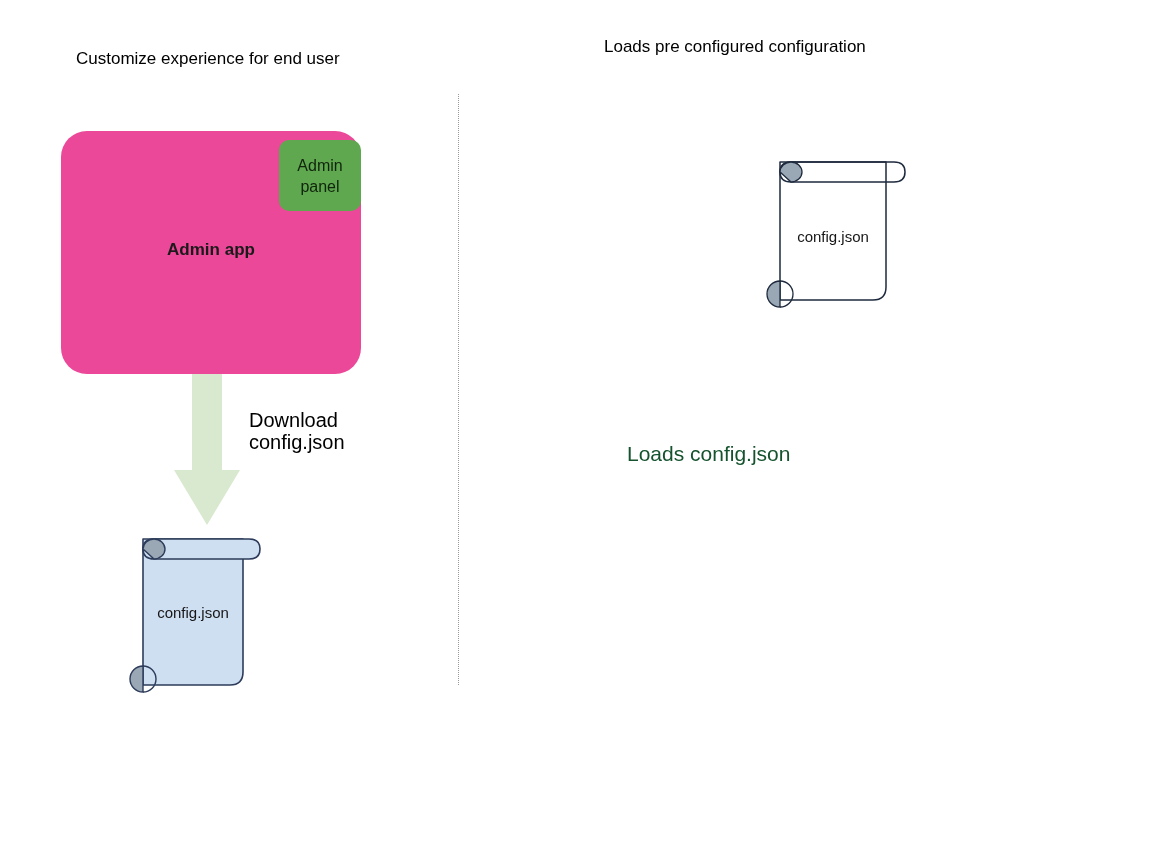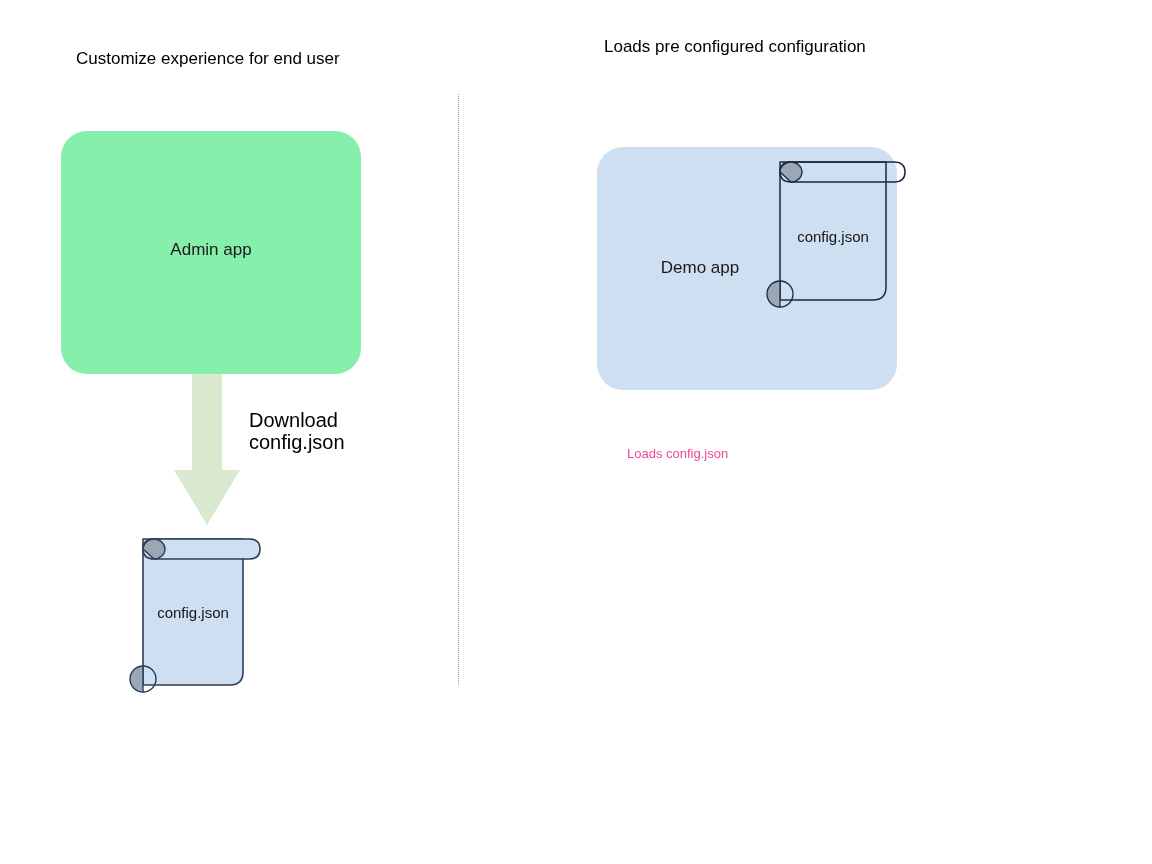"Admin" div.admin-panel { html: none -> <div> <div> <span>Admin</span> <span>panel</span> </div> </div> }
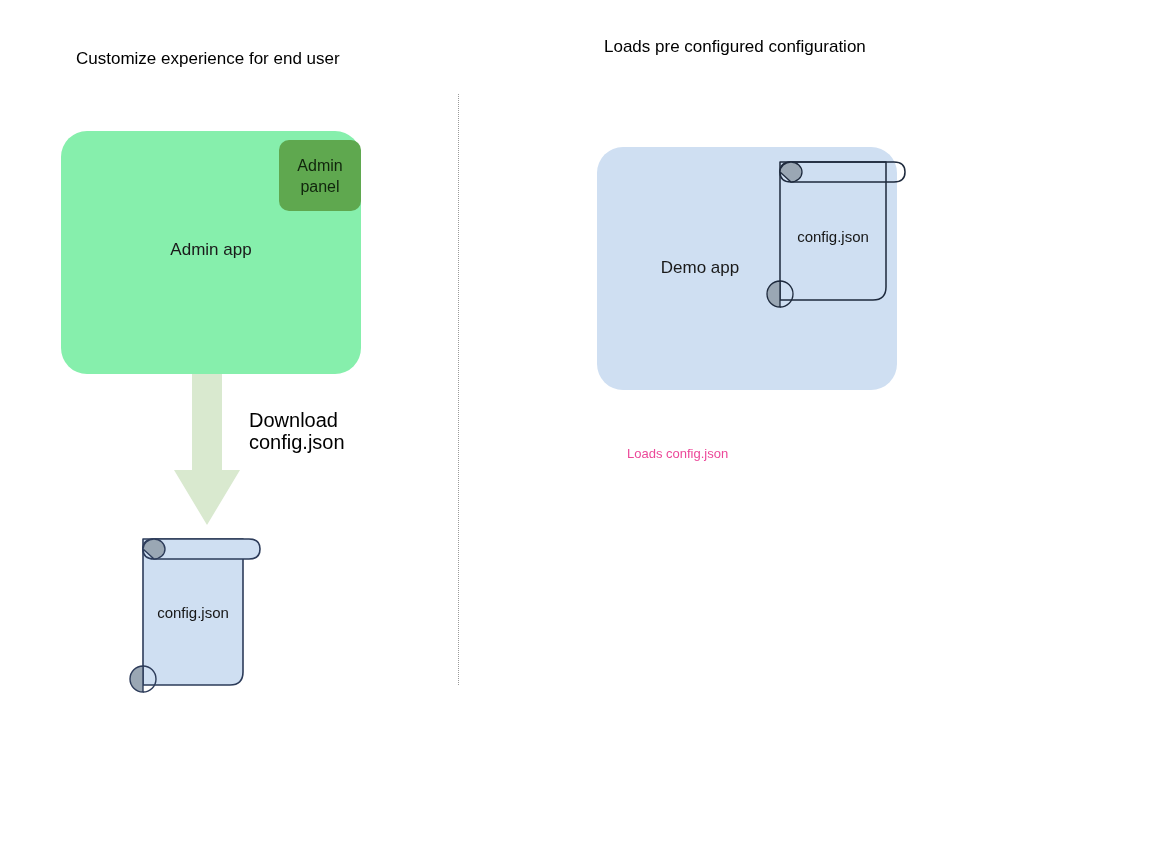"Admin app" .app-box-green { background: #86efac -> #ec4899; font-weight: none -> bold }
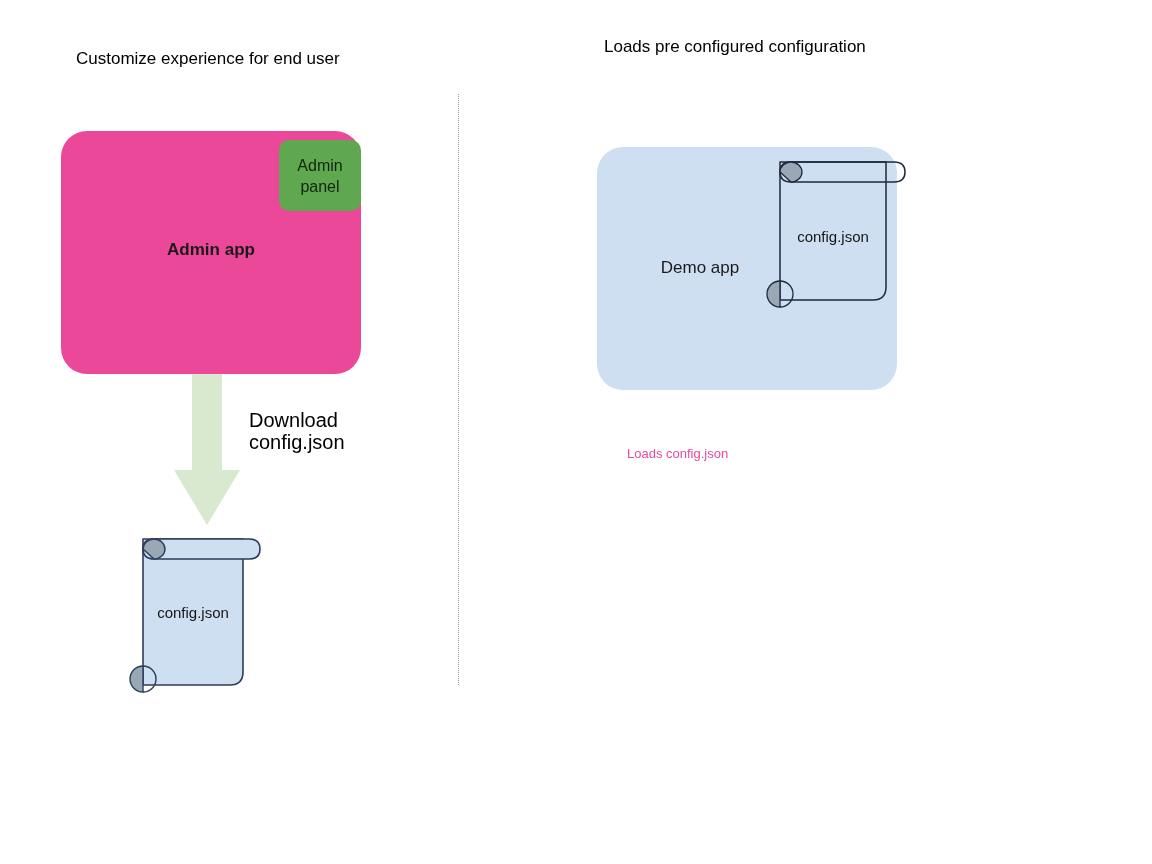"Demo app" div.app-box { html: <div> <div>Demo app</div> </div> -> none }
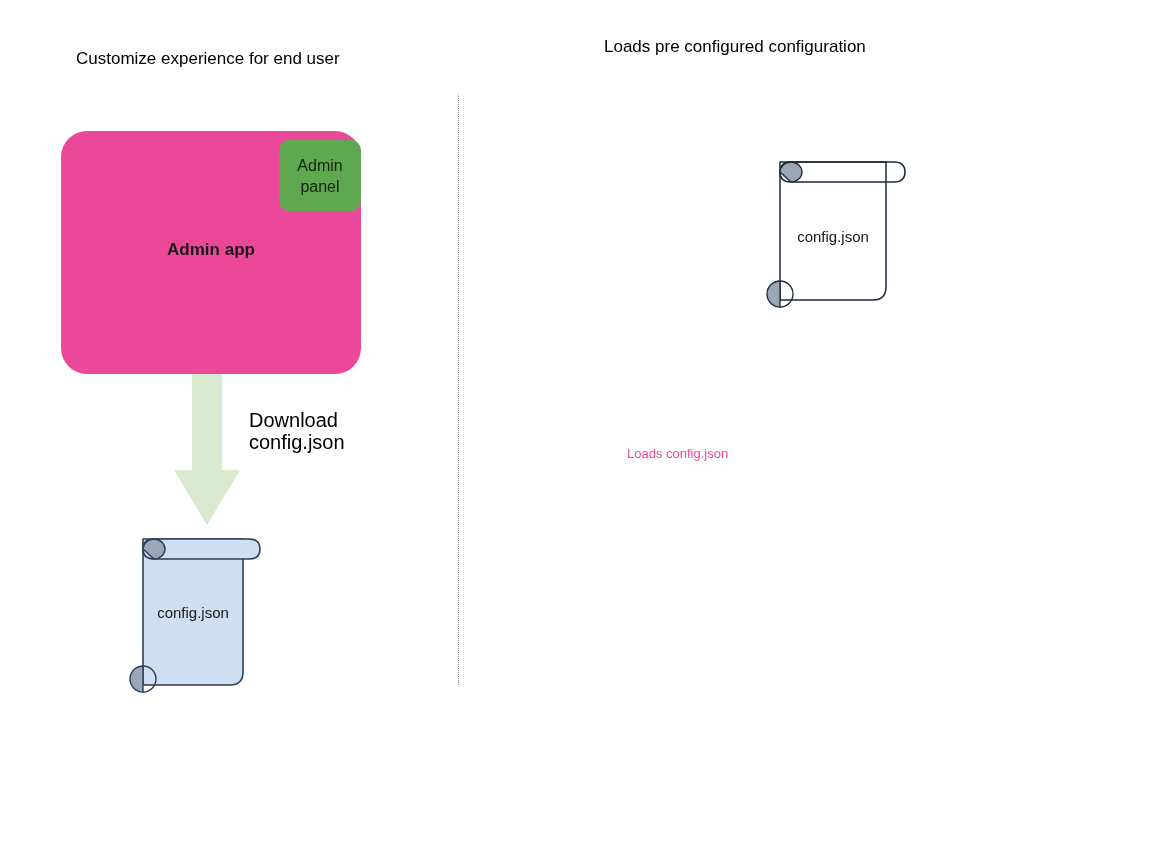"Loads config.json" .bottom-note { color: #ec4899 -> #14532d; font-size: 13px -> 21px }
